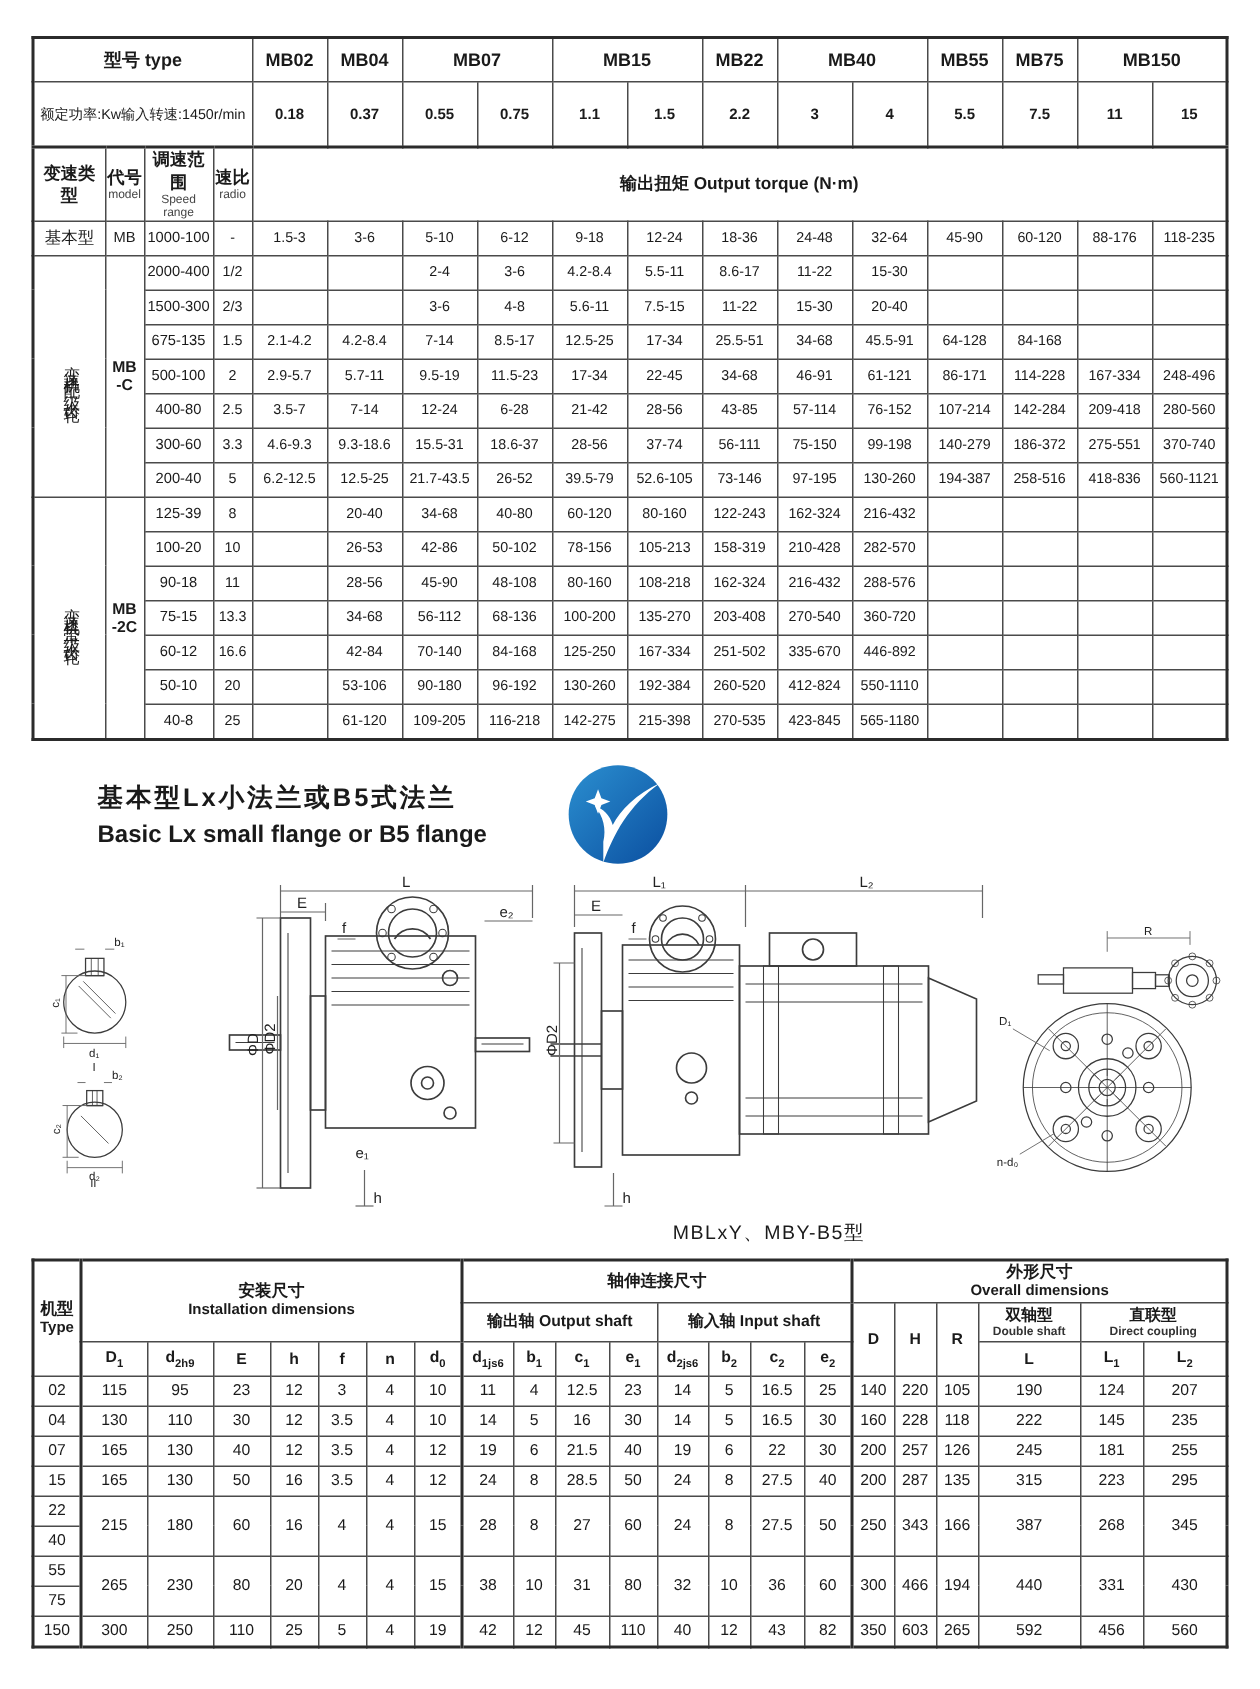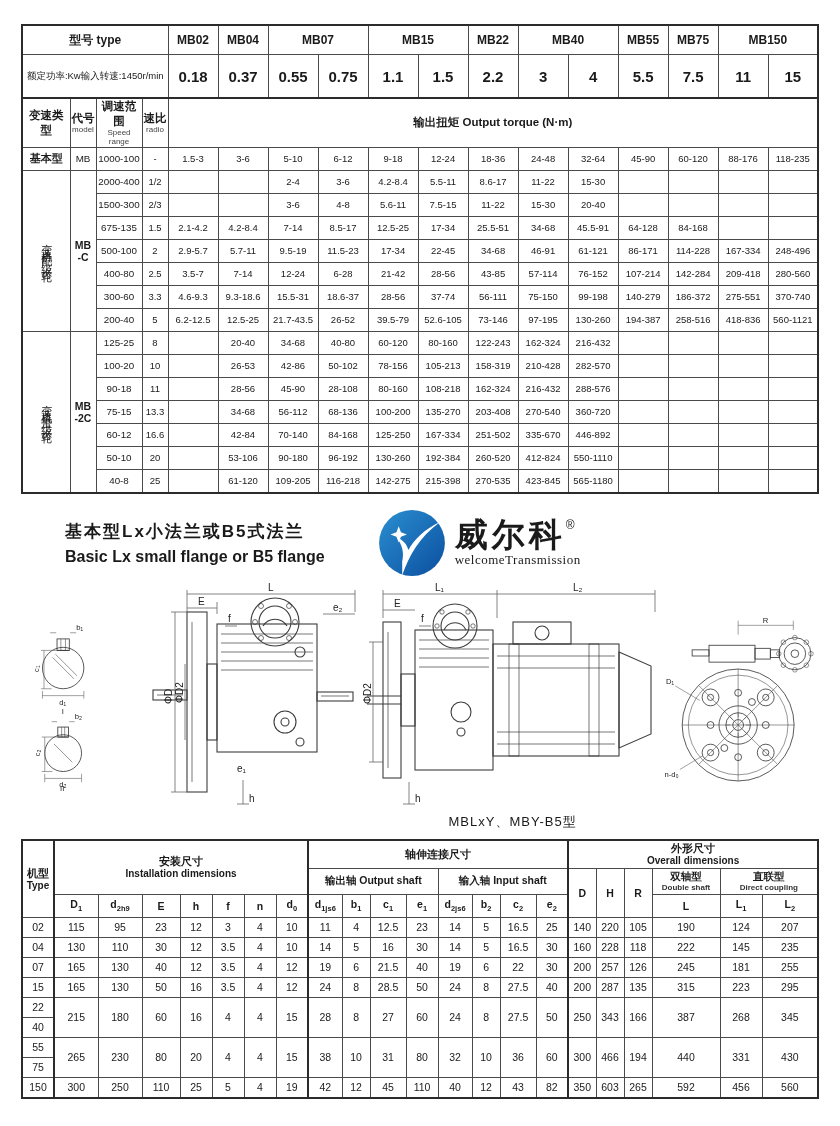"0.18" .r-power td { font-size: 15px -> 10px }
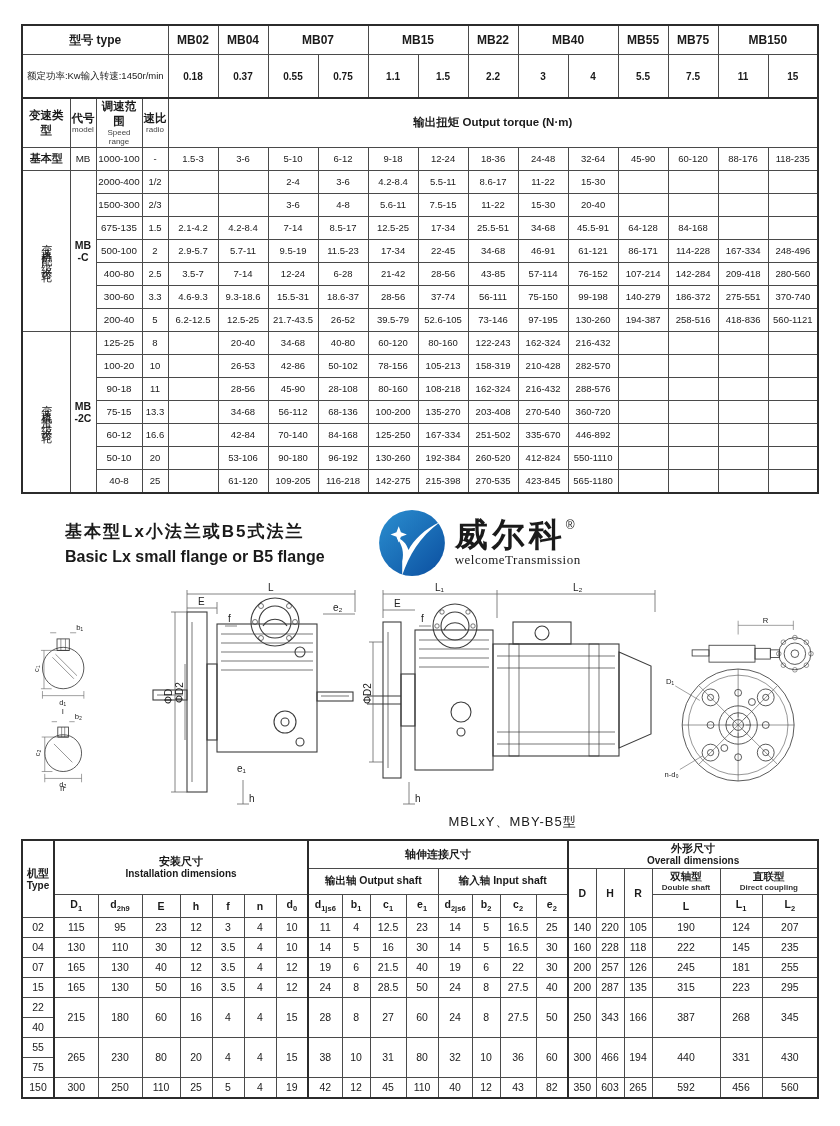"基本型" .r-basic th { font-weight: bold -> normal }
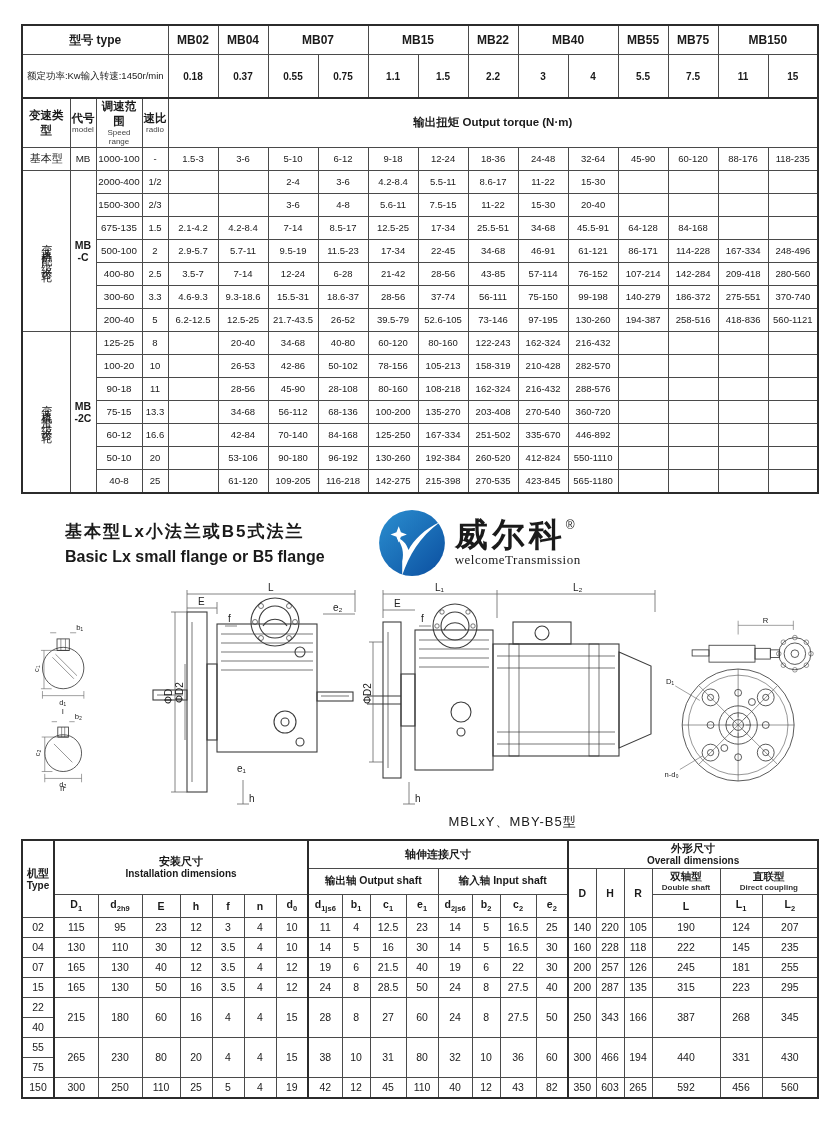"125-25" td.rng { text: 125-25 -> 125-39 }
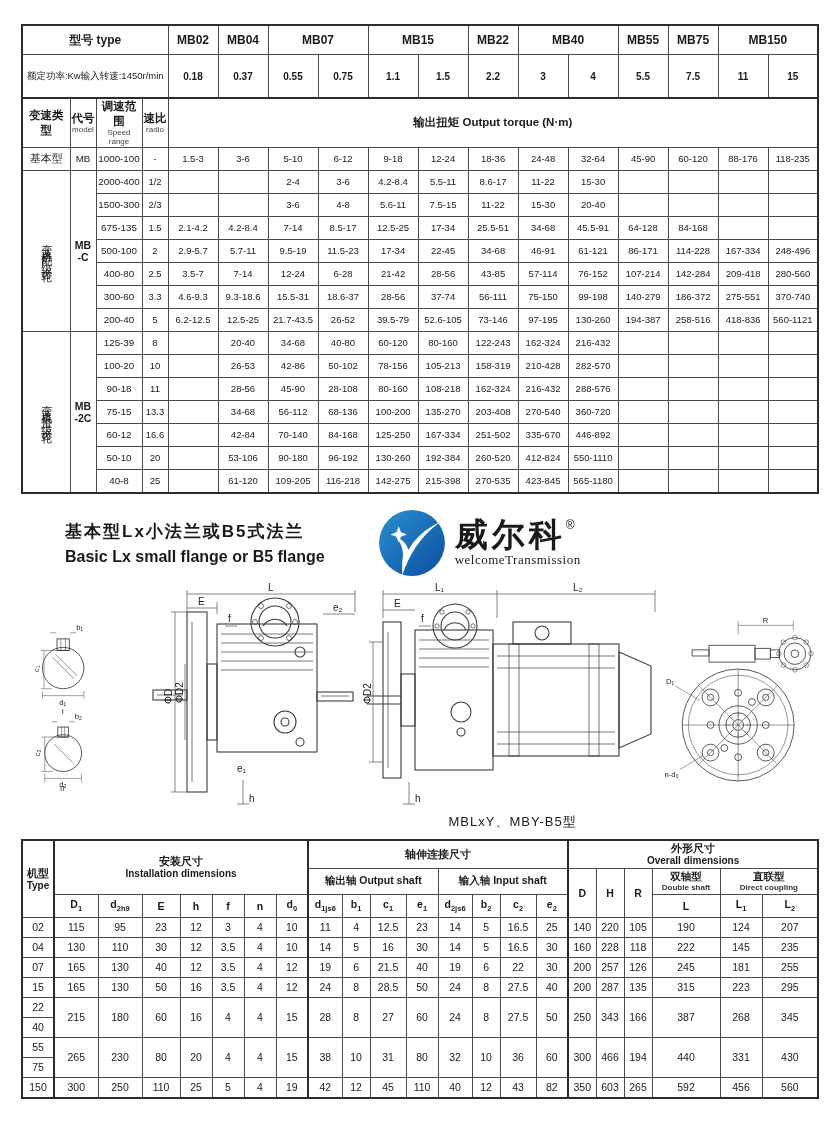"28-108" td { text: 28-108 -> 48-108 }
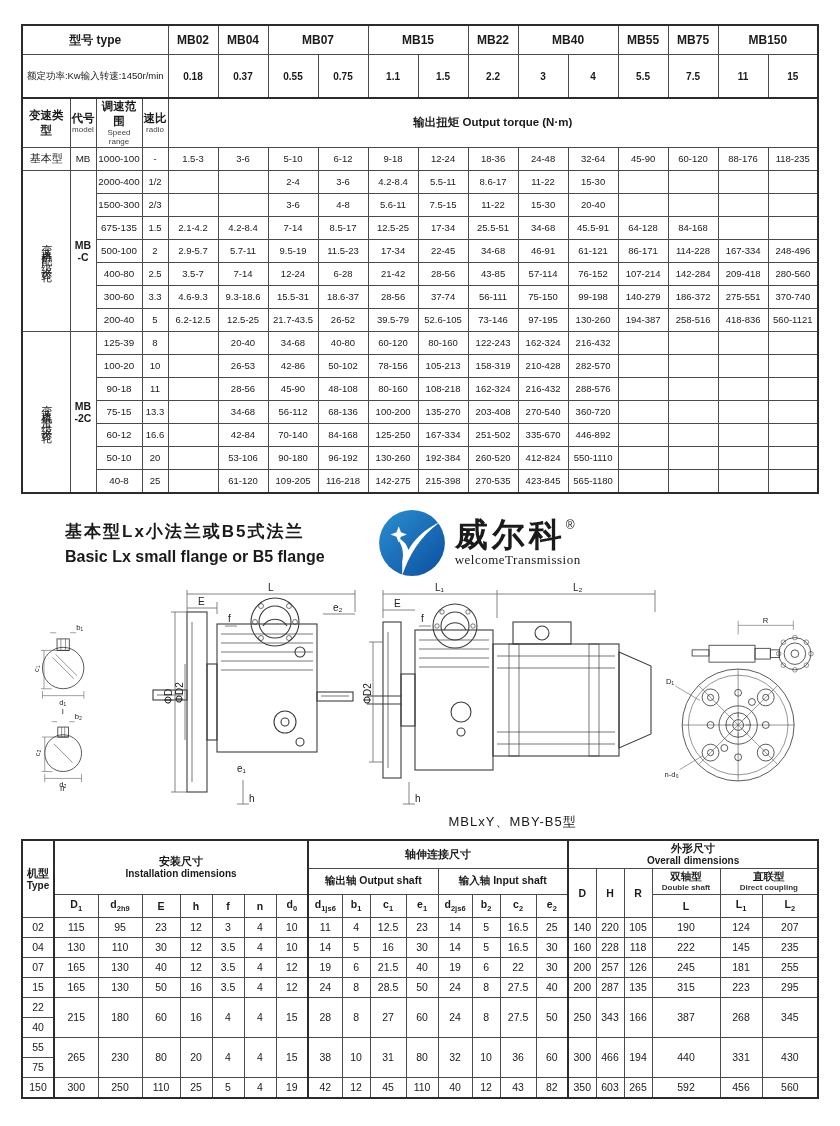"威尔科®" div.logo-text { html: <div> <div> <span>威尔科</span><span>®</span> </div> <div>welcomeTransmission</div> </div> -> none }
